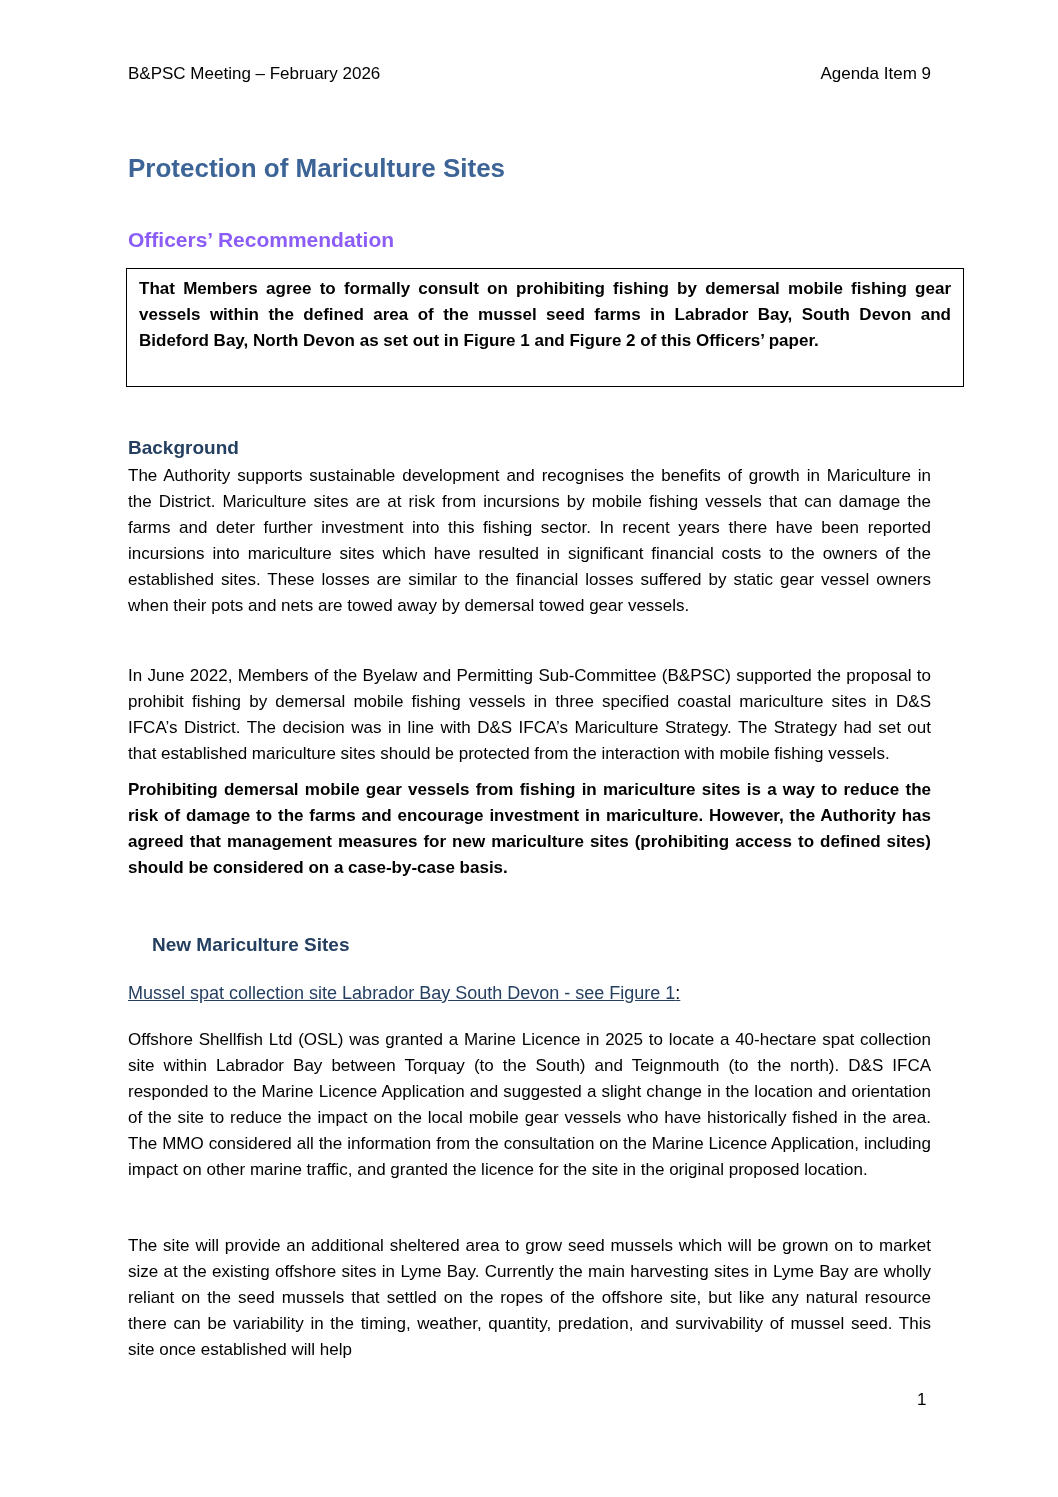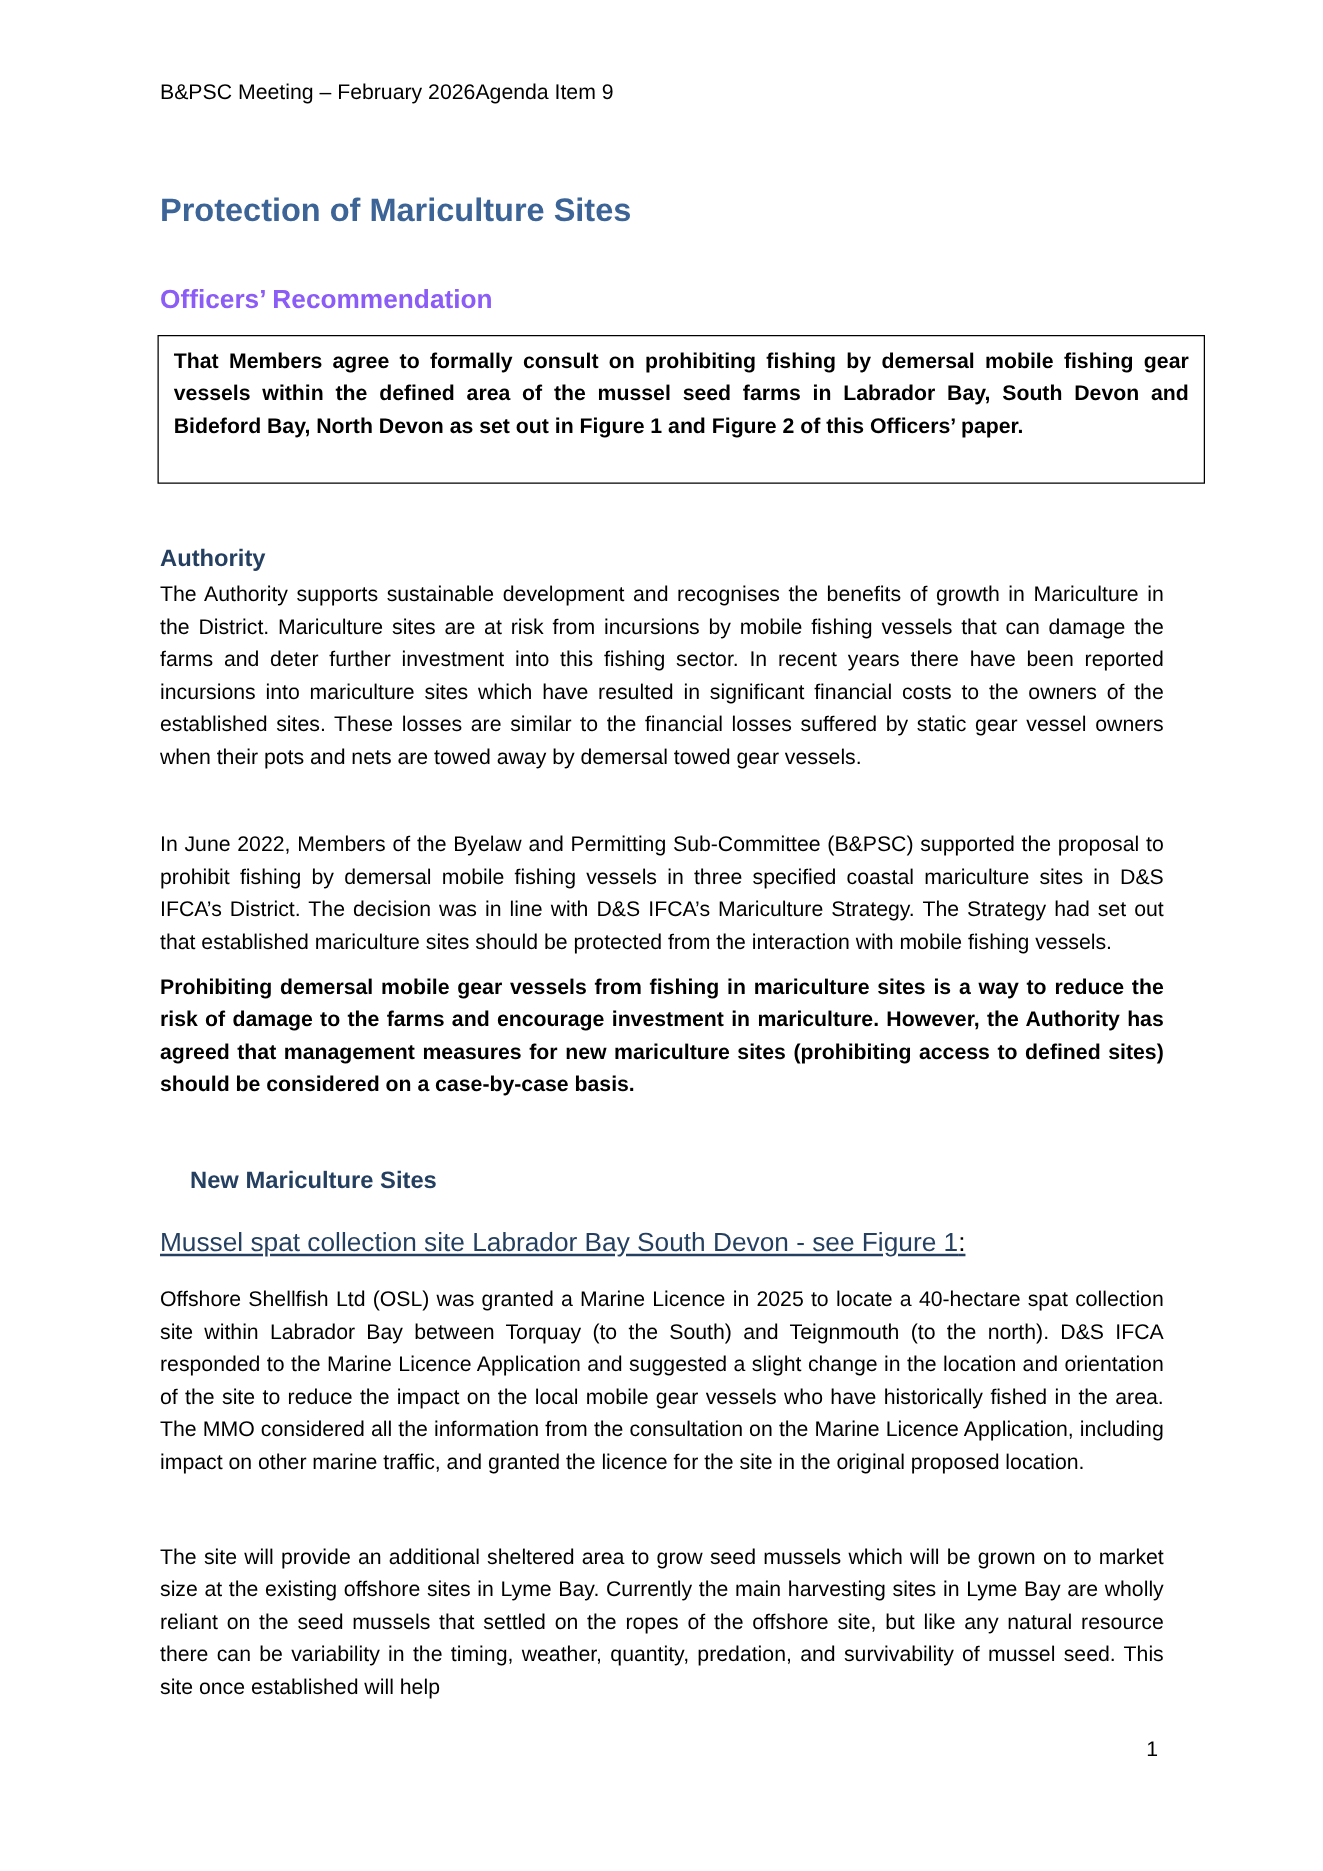"B&PSC Meeting – February 2026" .hdr { justify-content: flex-start -> space-between }
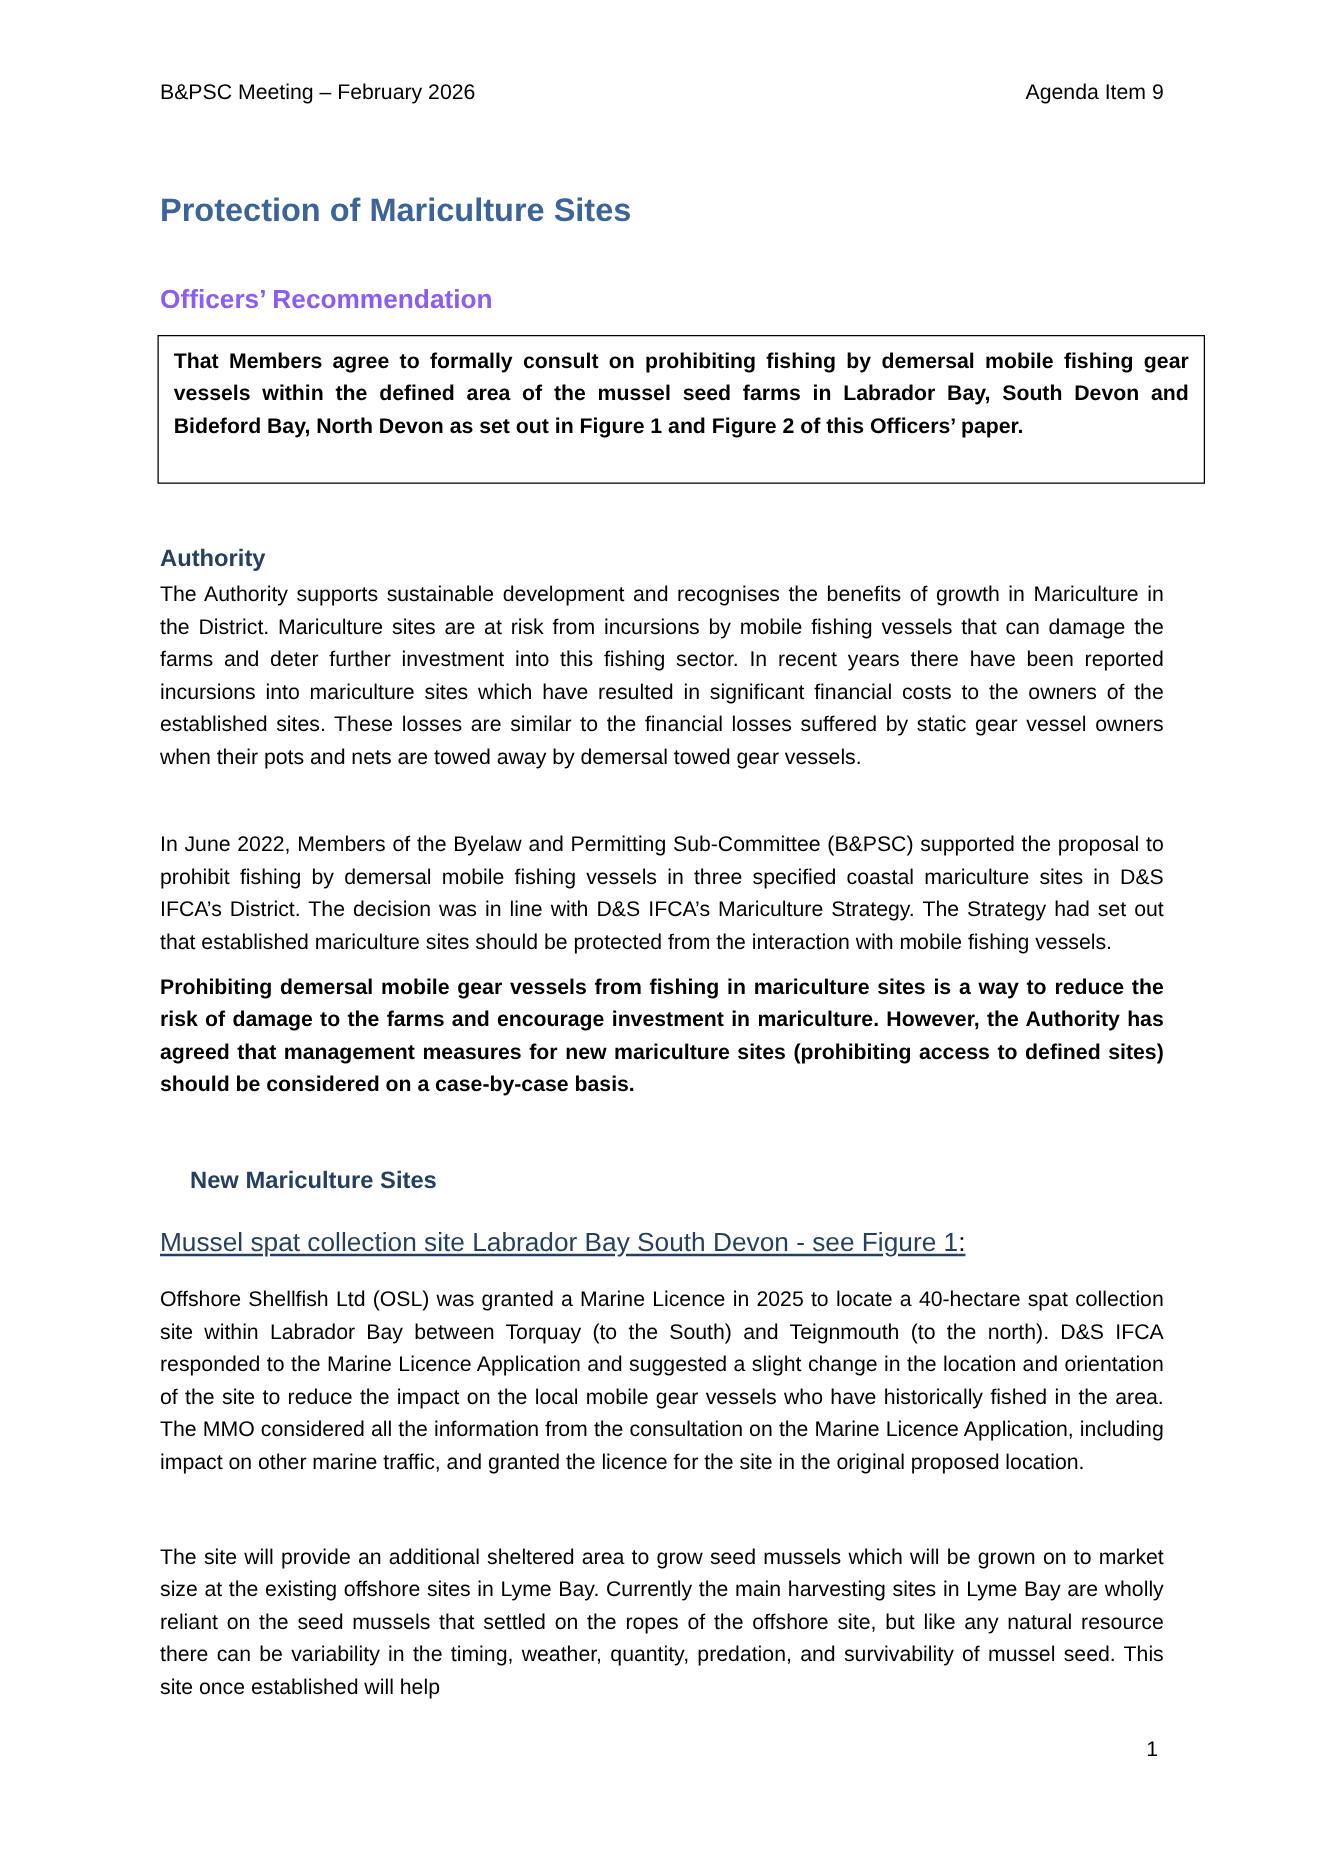"Authority" h3.h3 { text: Authority -> Background }
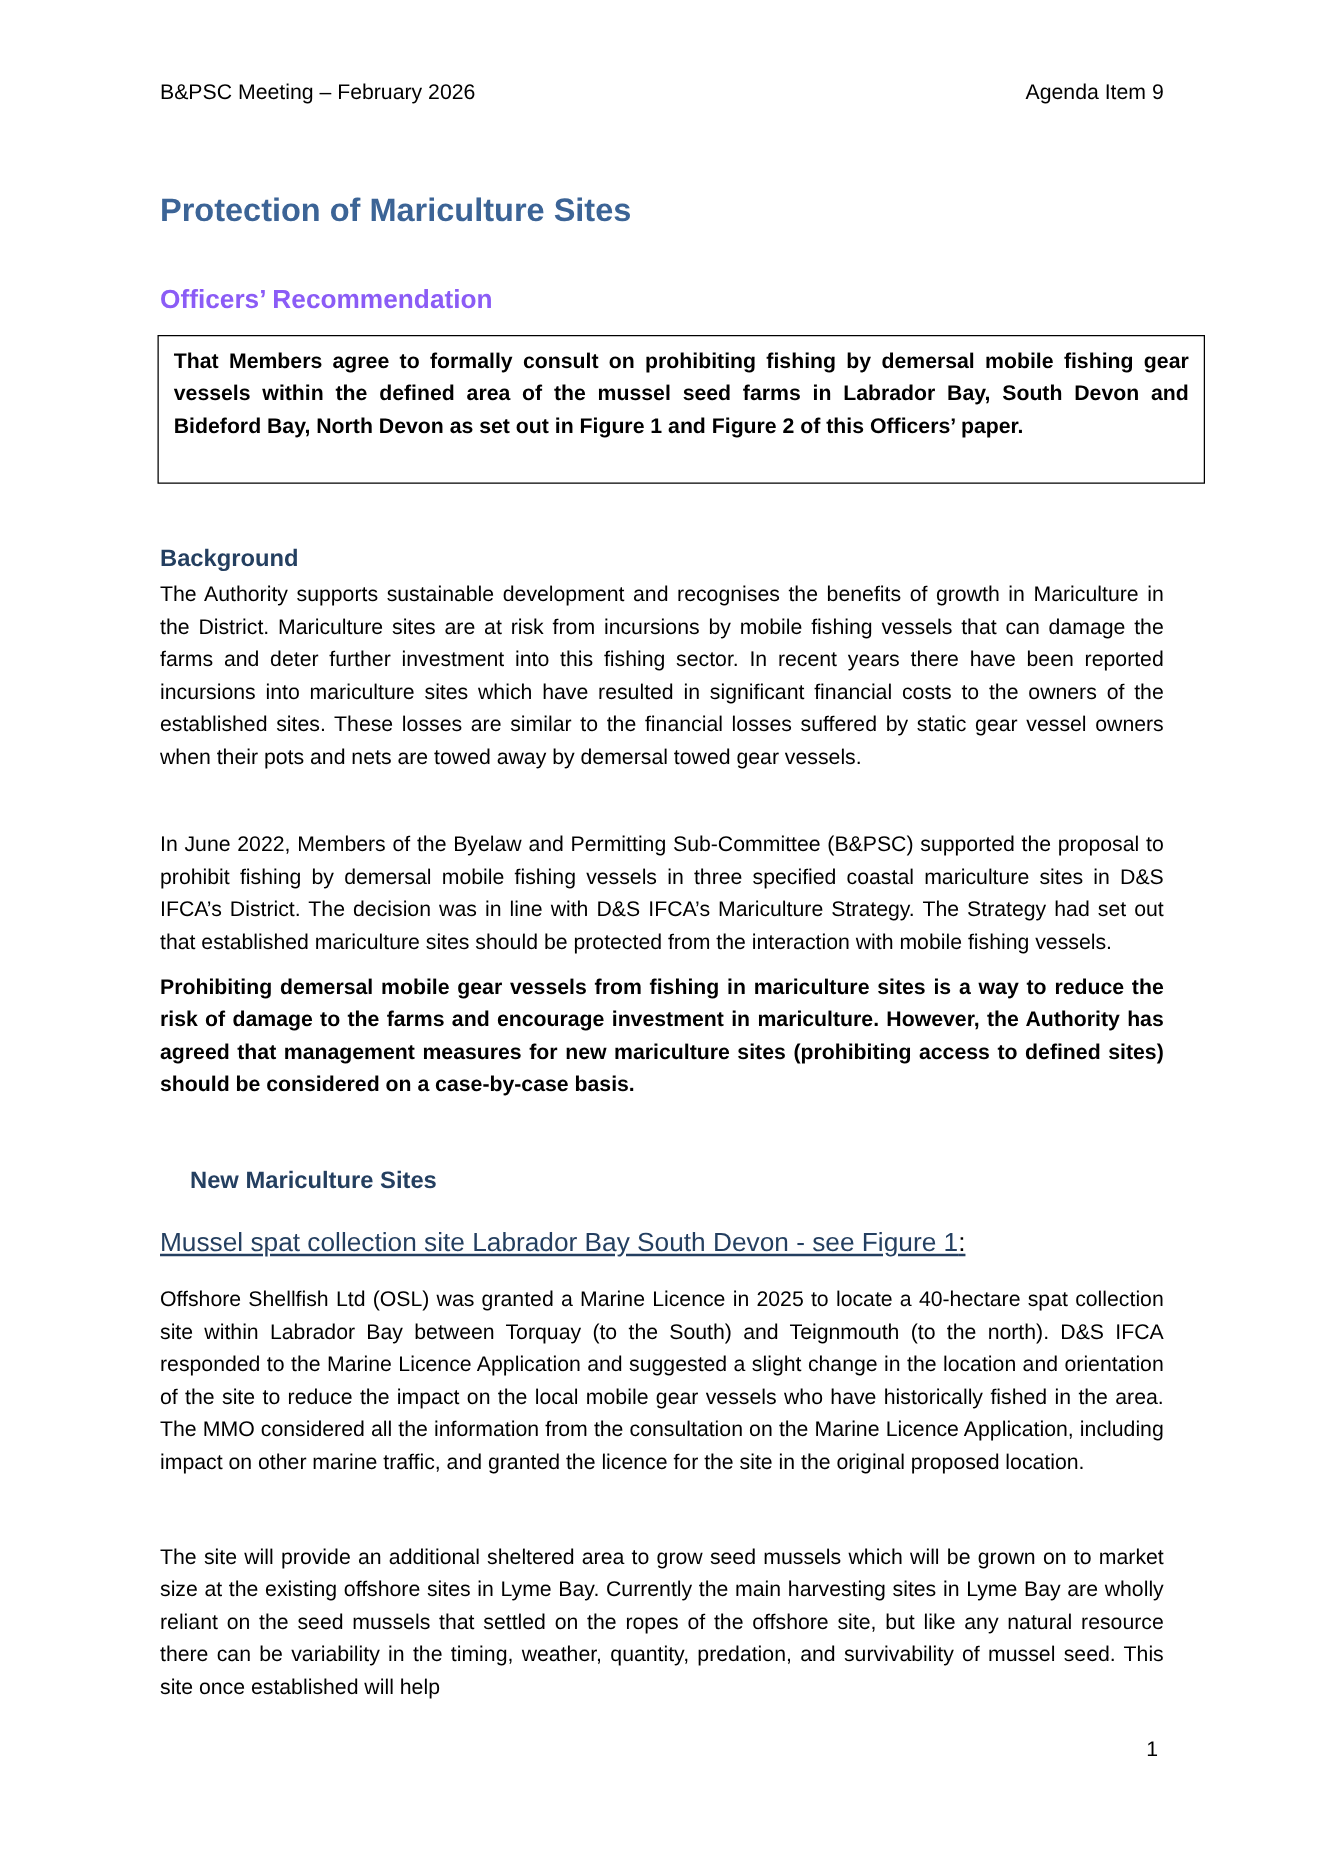"Mussel spat collection site Labrador" .link { font-size: 21px -> 18px }
